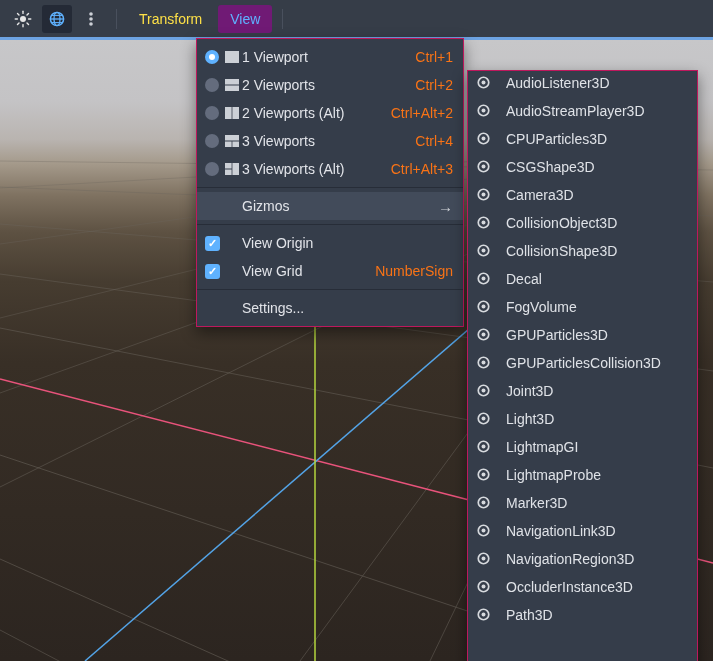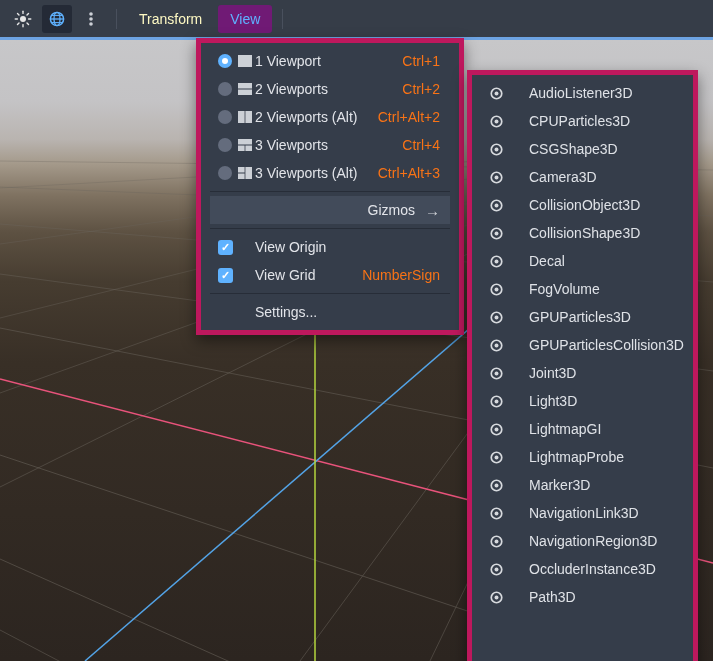"Transform" .tb-menu { color: #fef9c3 -> #fde047 }
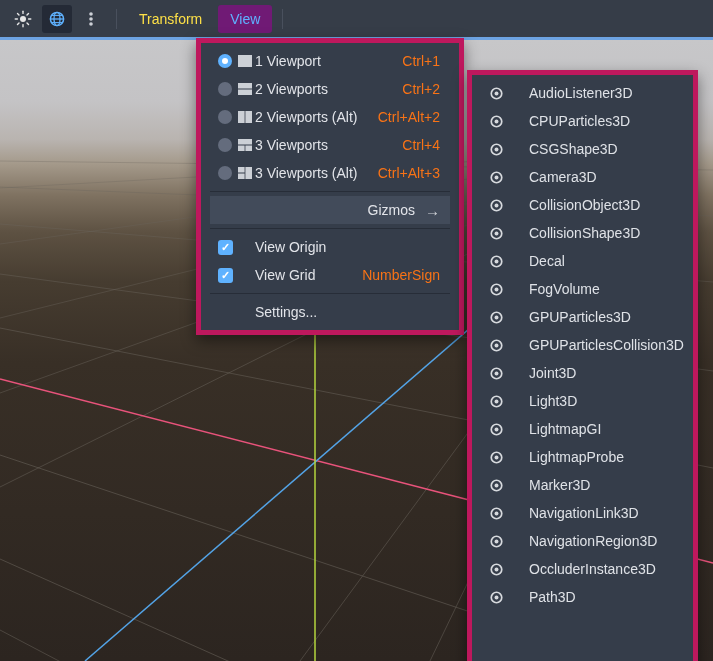"1 Viewport" .popup { border: 5px solid #be185d -> 1px solid #be185d; padding: 4px 9px -> 4px 0 }
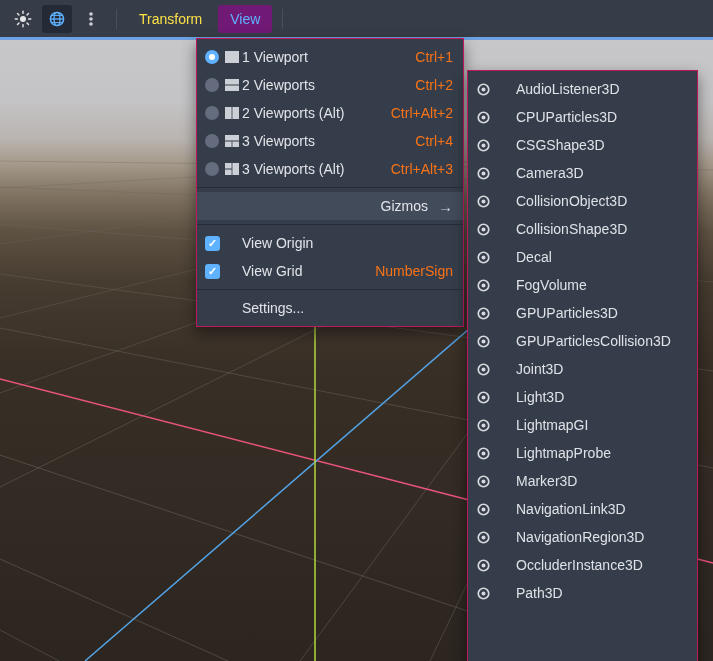"AudioListener3D" .gizmo-row { align-items: center -> none; gap: 25px -> 15px }
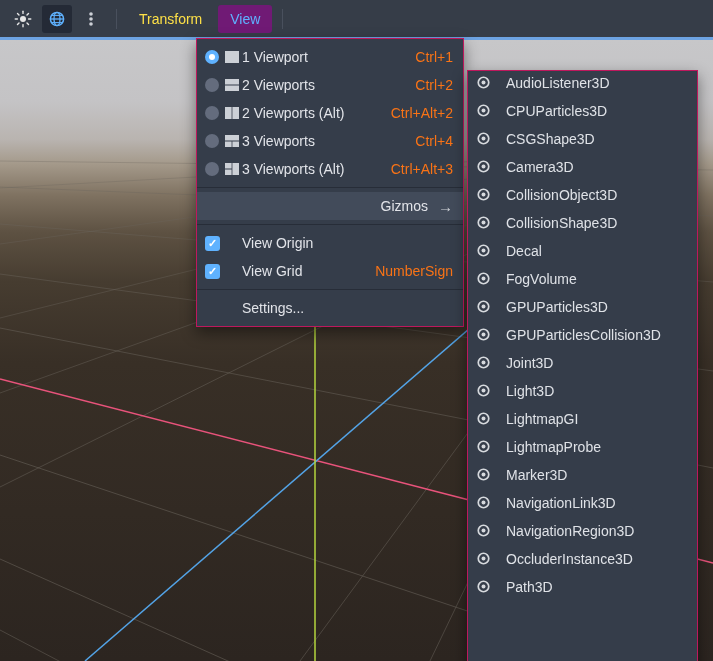"AudioStreamPlayer3D" div.gizmo-row { html: none -> <div> <span> <svg> <circle></circle> <circle></circle> </svg> </span> <span>AudioStreamPlayer3D</span> </div> }
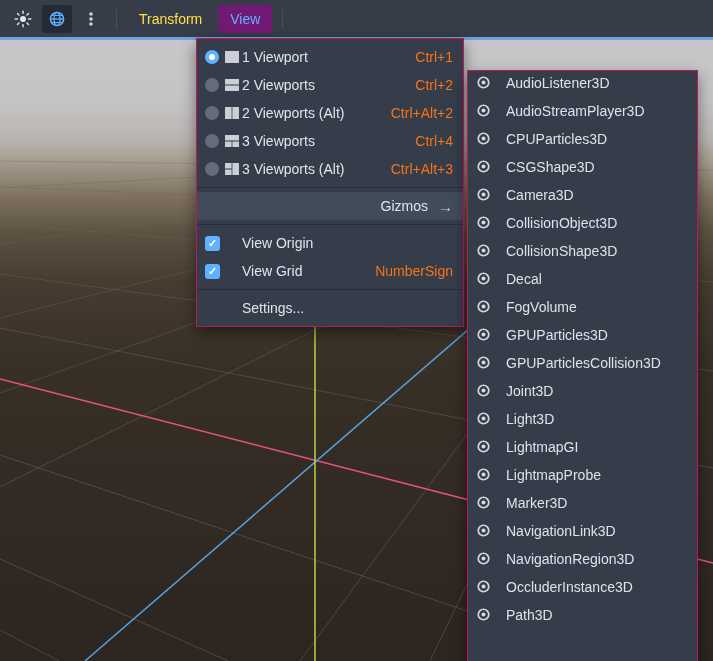"Gizmos" .menu-row.highlight { text-align: right -> none }
